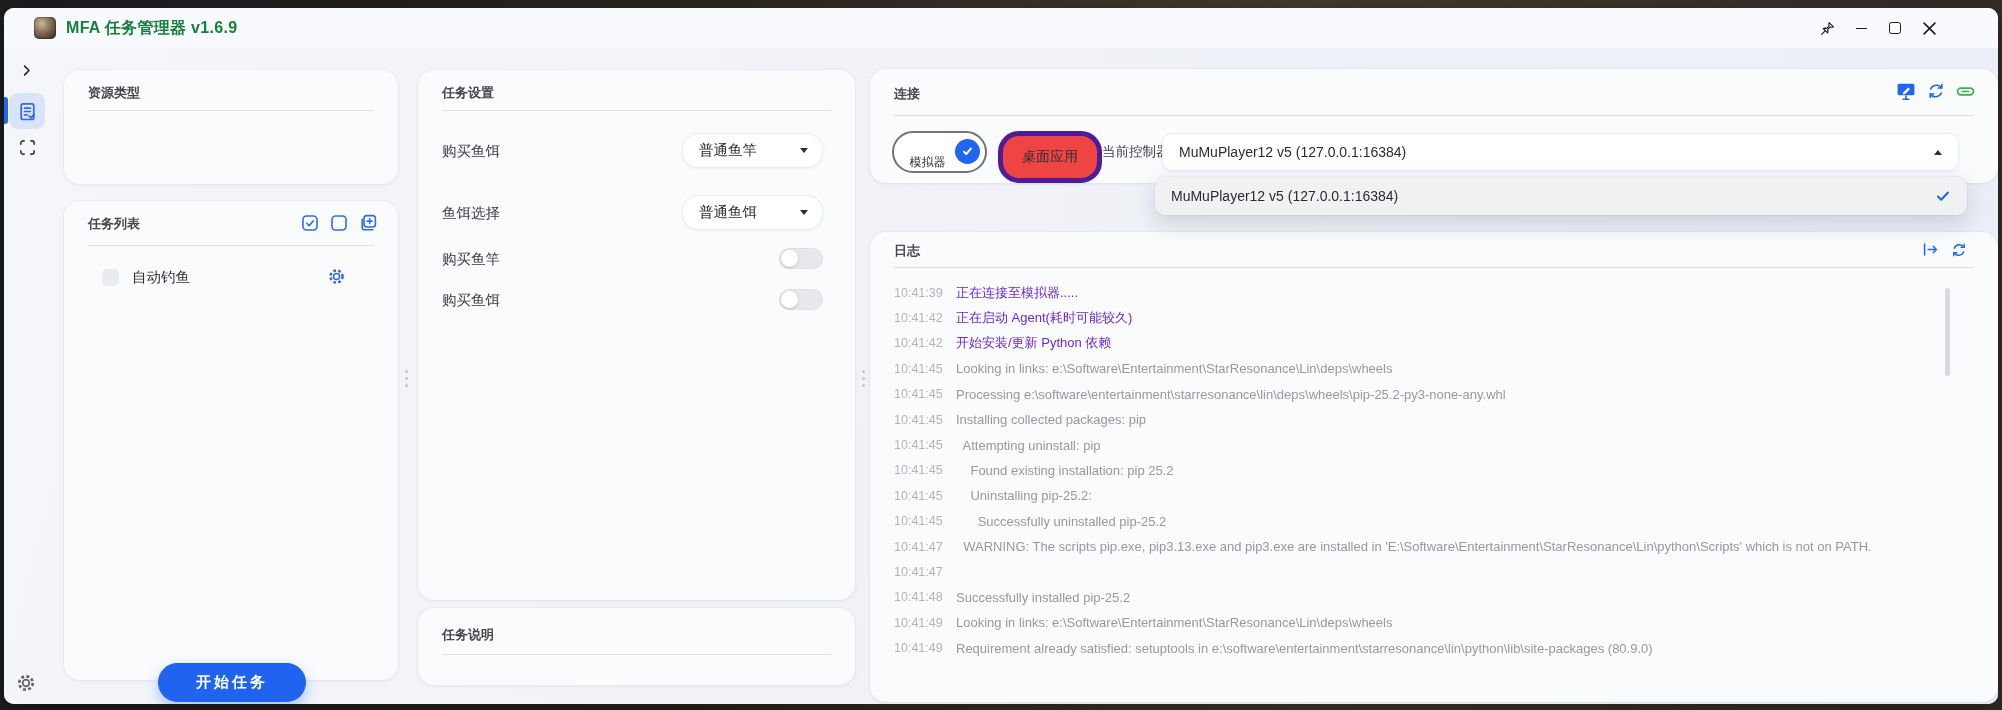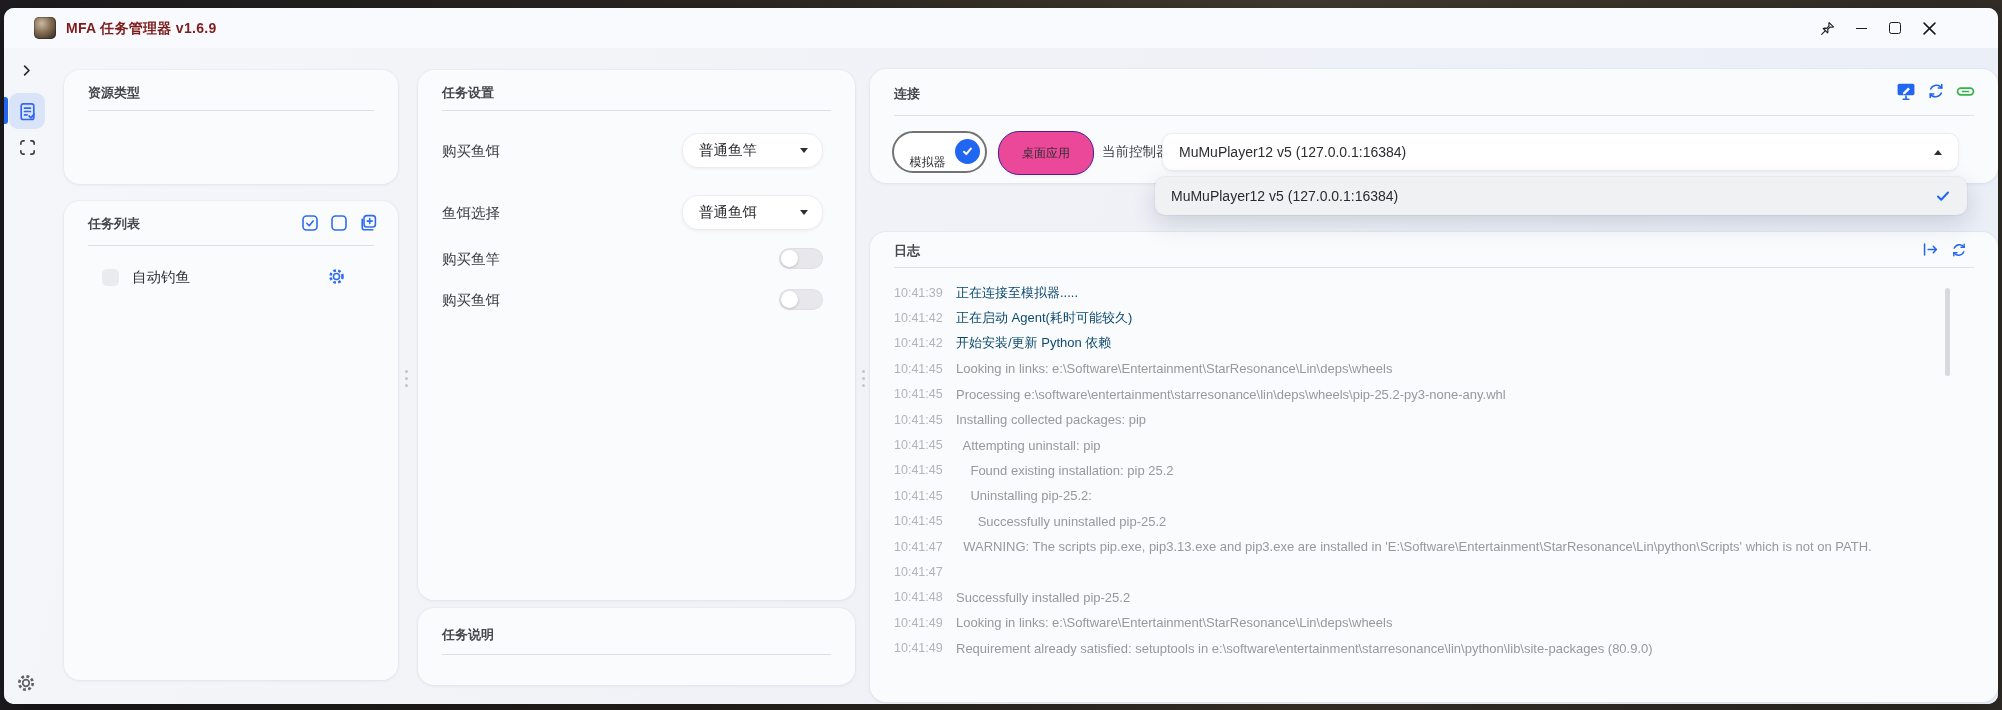"MFA 任务管理器 v1.6.9" .window-title { color: #7f1d1d -> #15803d; font-size: 14px -> 16px }
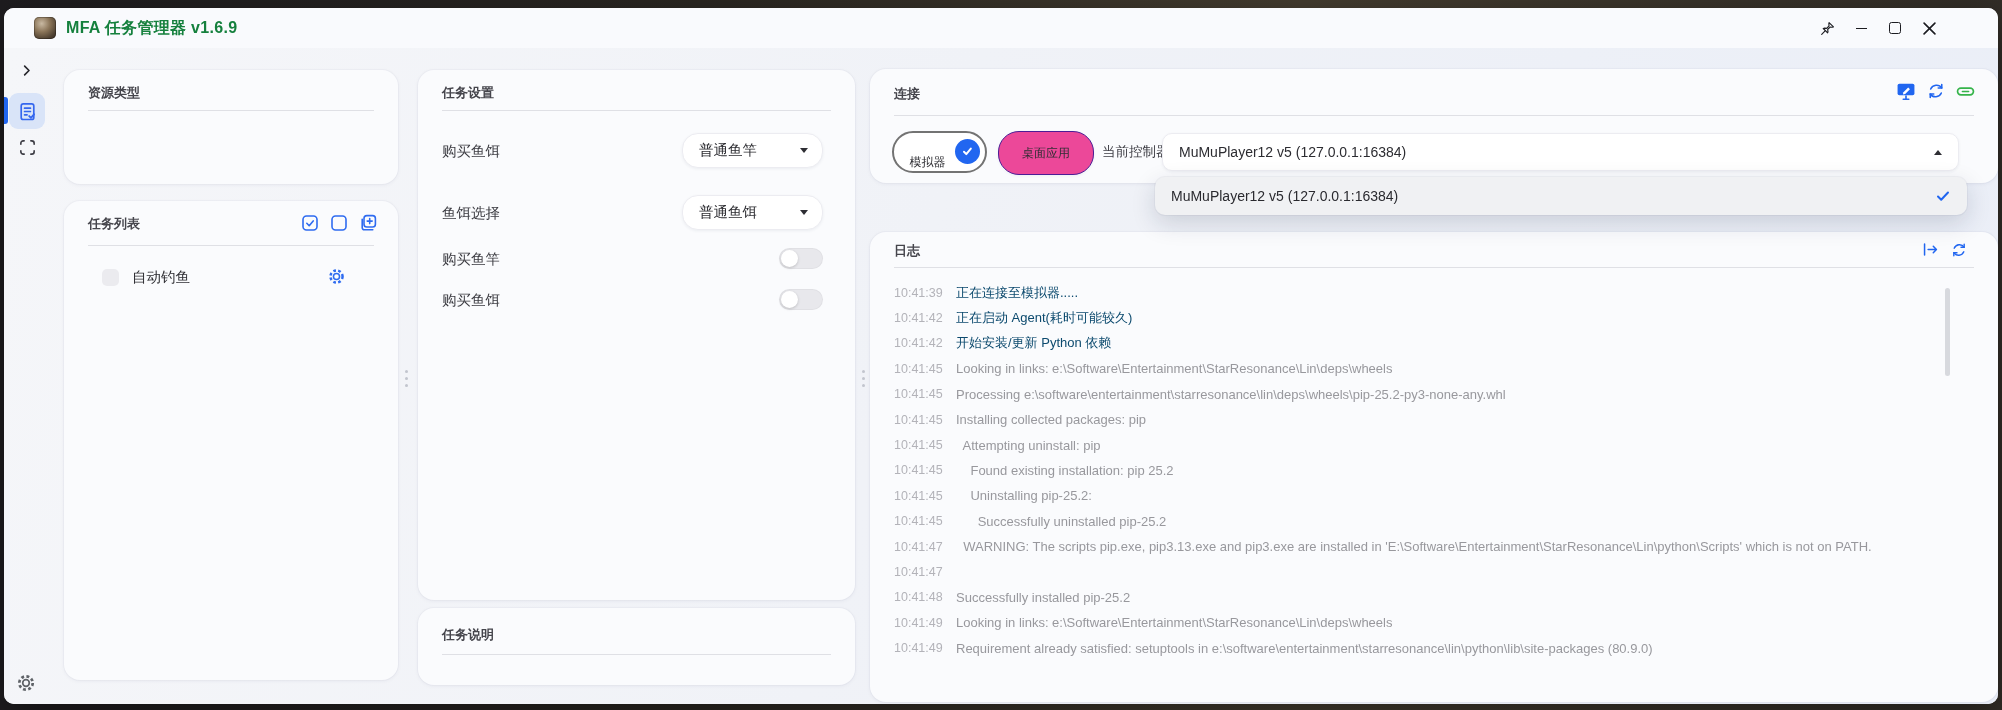"桌面应用" .tab-desktop { background: #ec4899 -> #ef4444; border: 1px solid #4c1d95 -> 5px solid #4c1d95; font-size: 12px -> 14px }
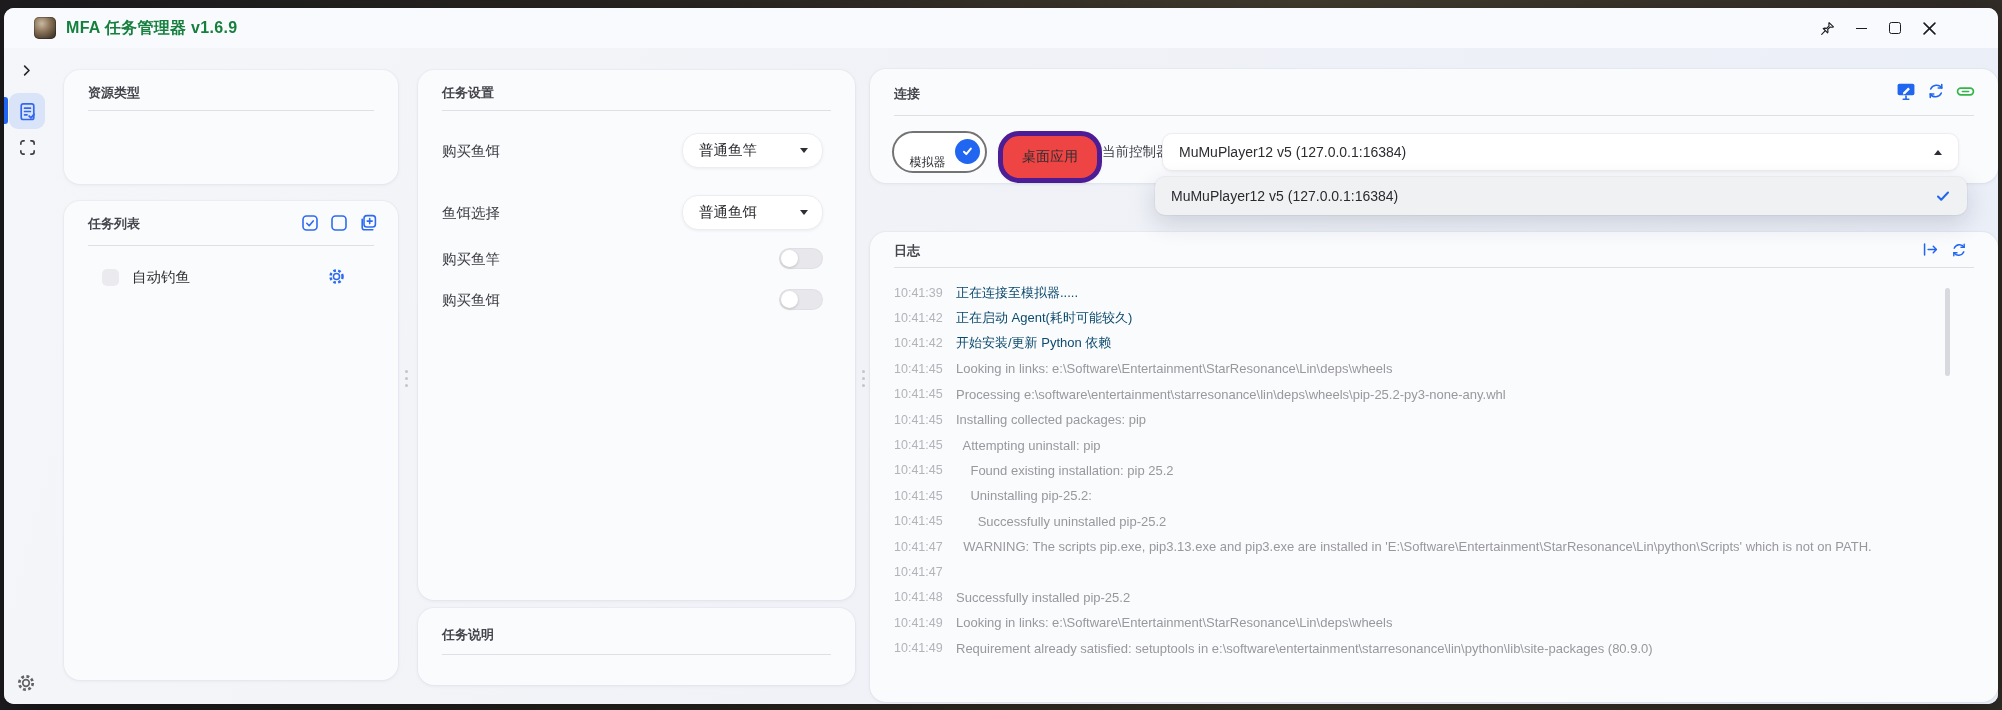"正在连接至模拟器....." .log-row.info .log-msg { color: #0c4a6e -> #6d28d9 }
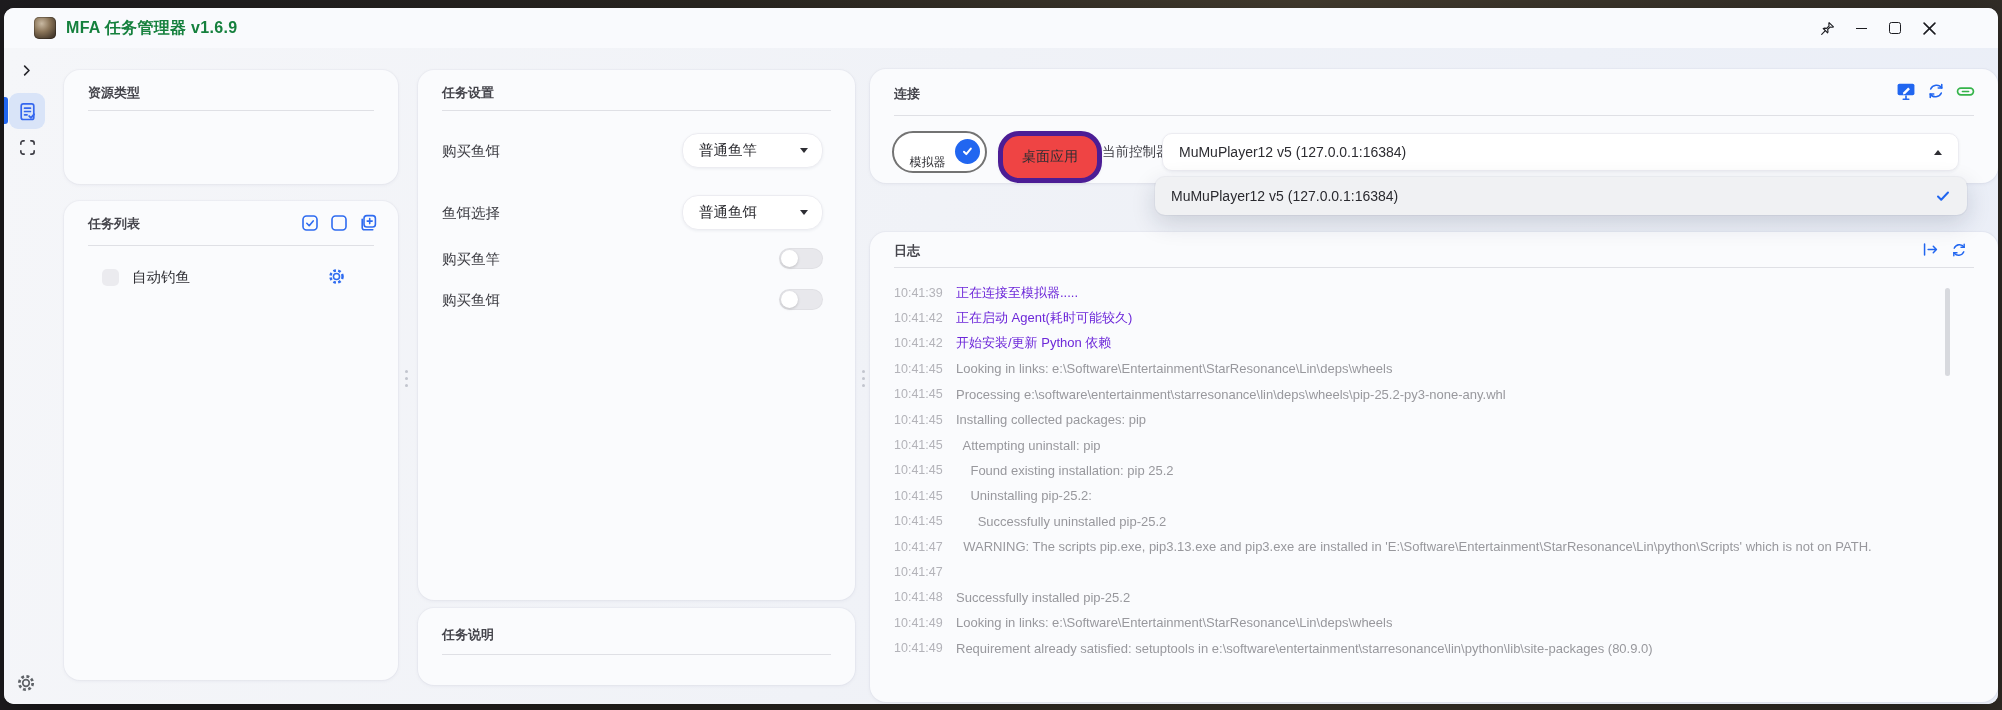"开始任务" div { html: none -> <div>开始任务</div> }
